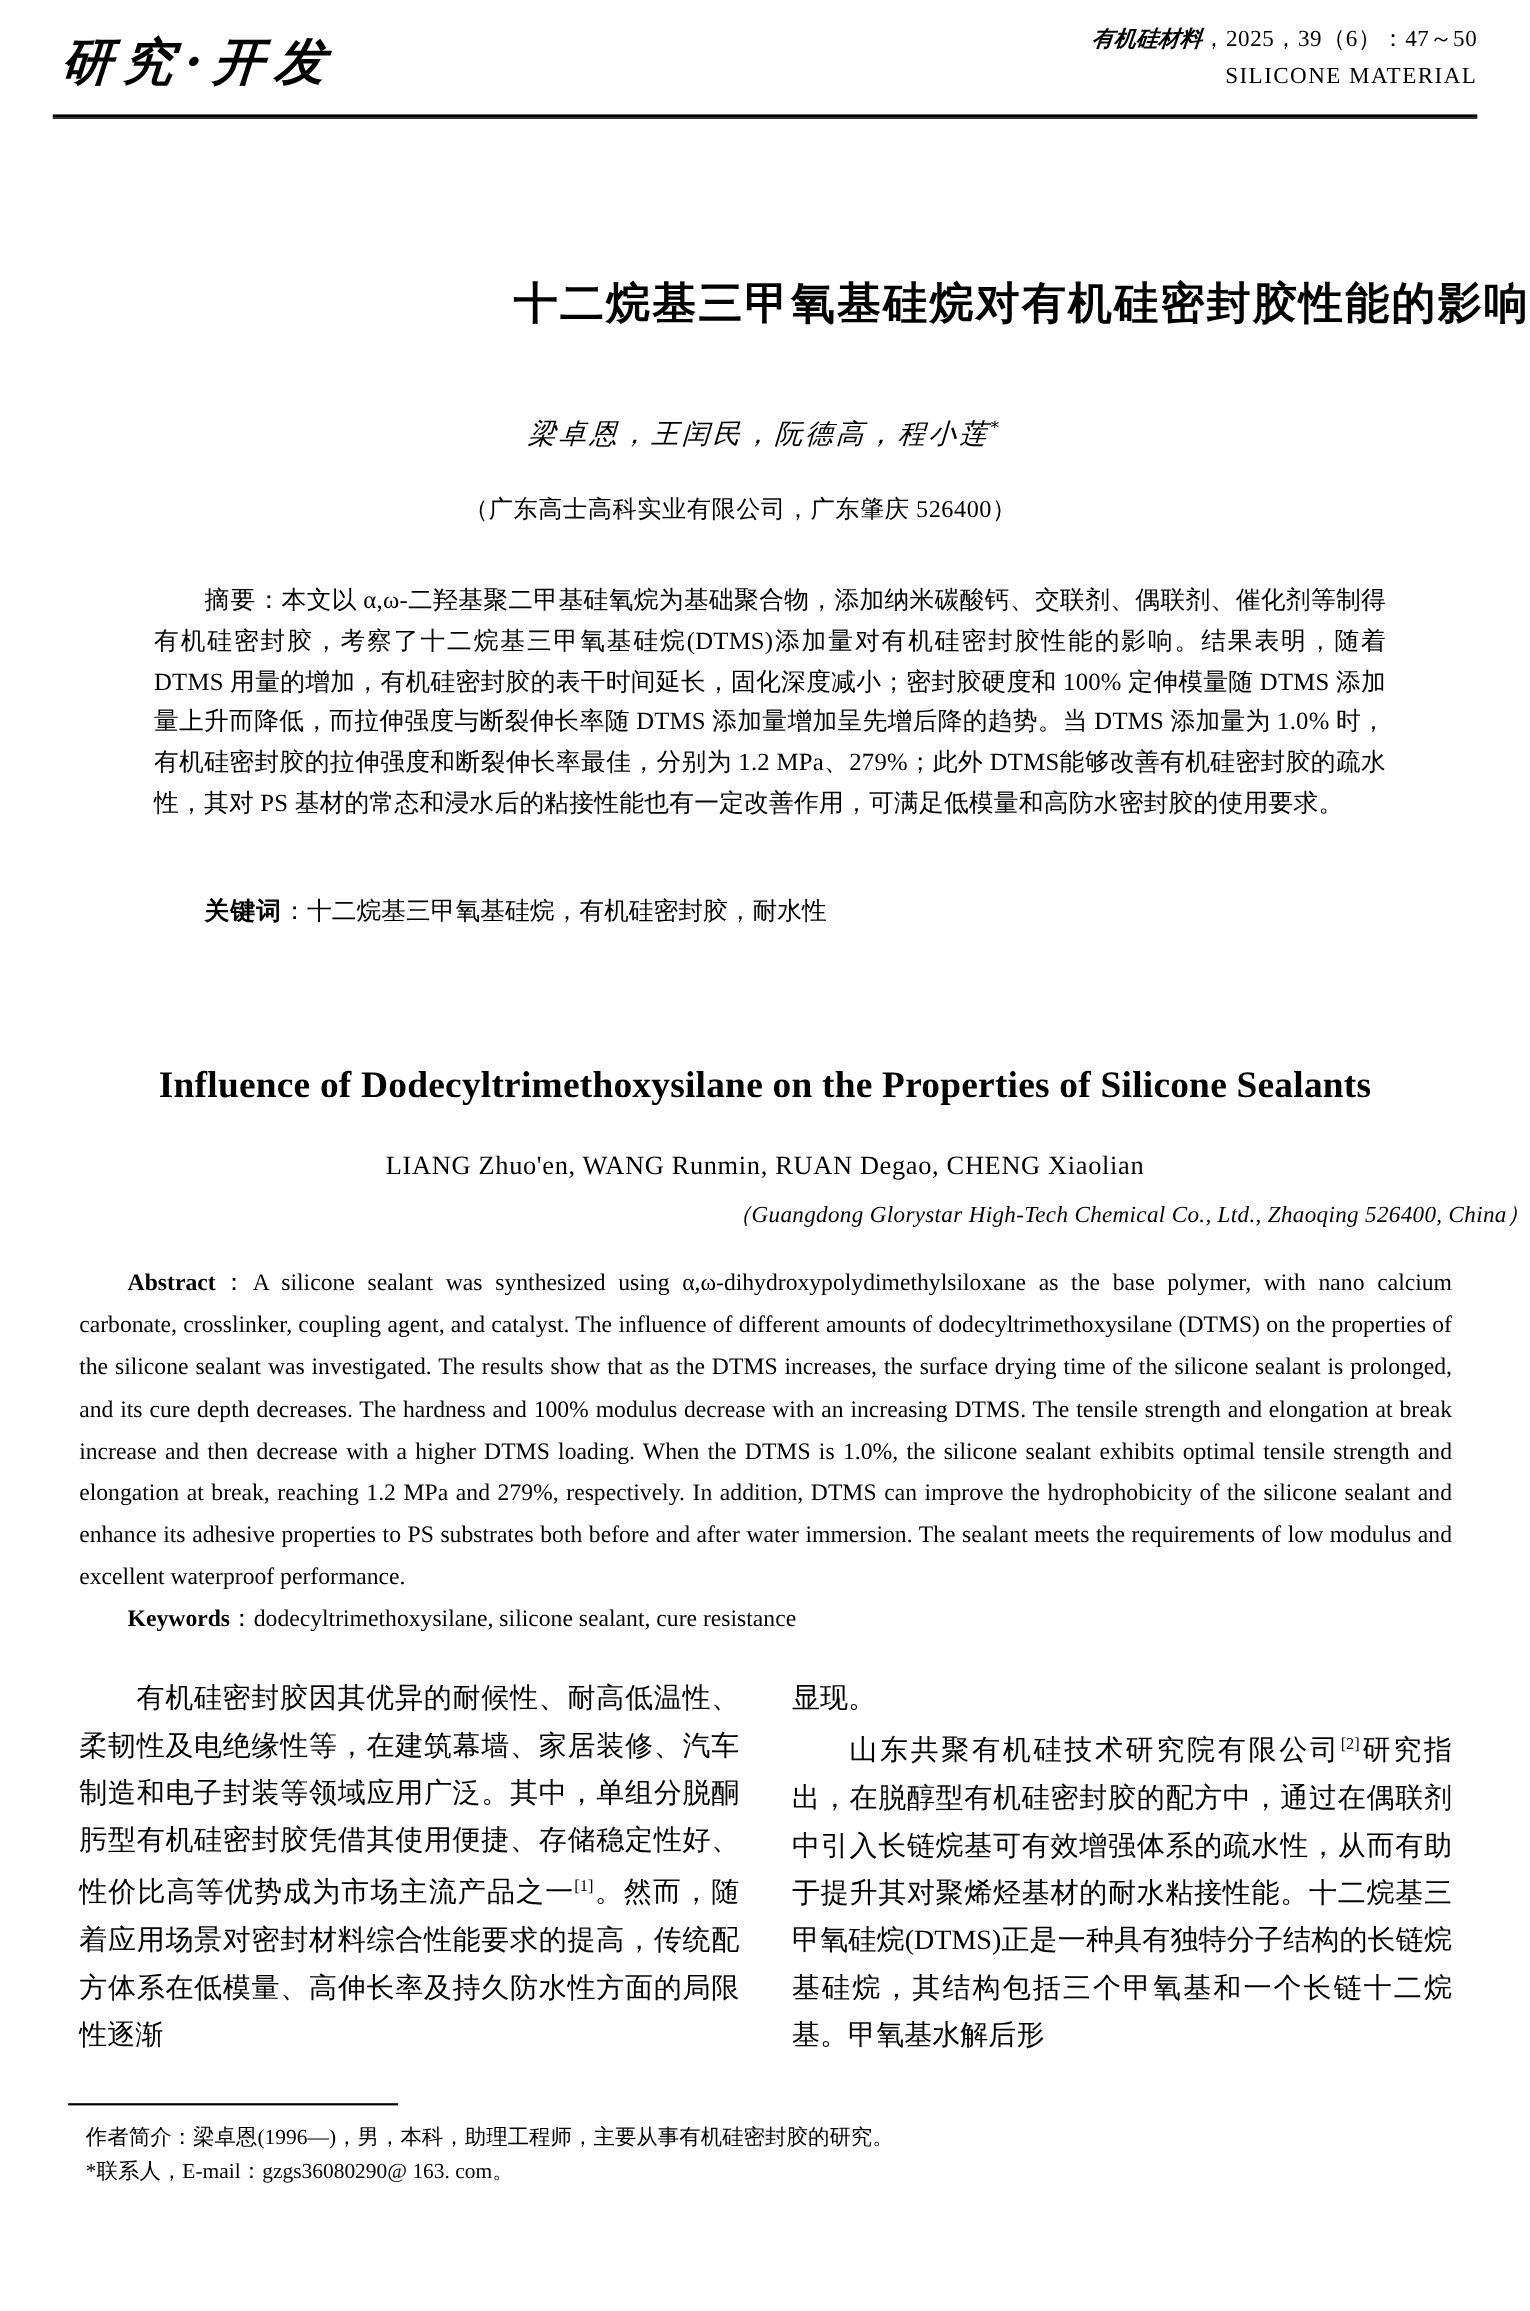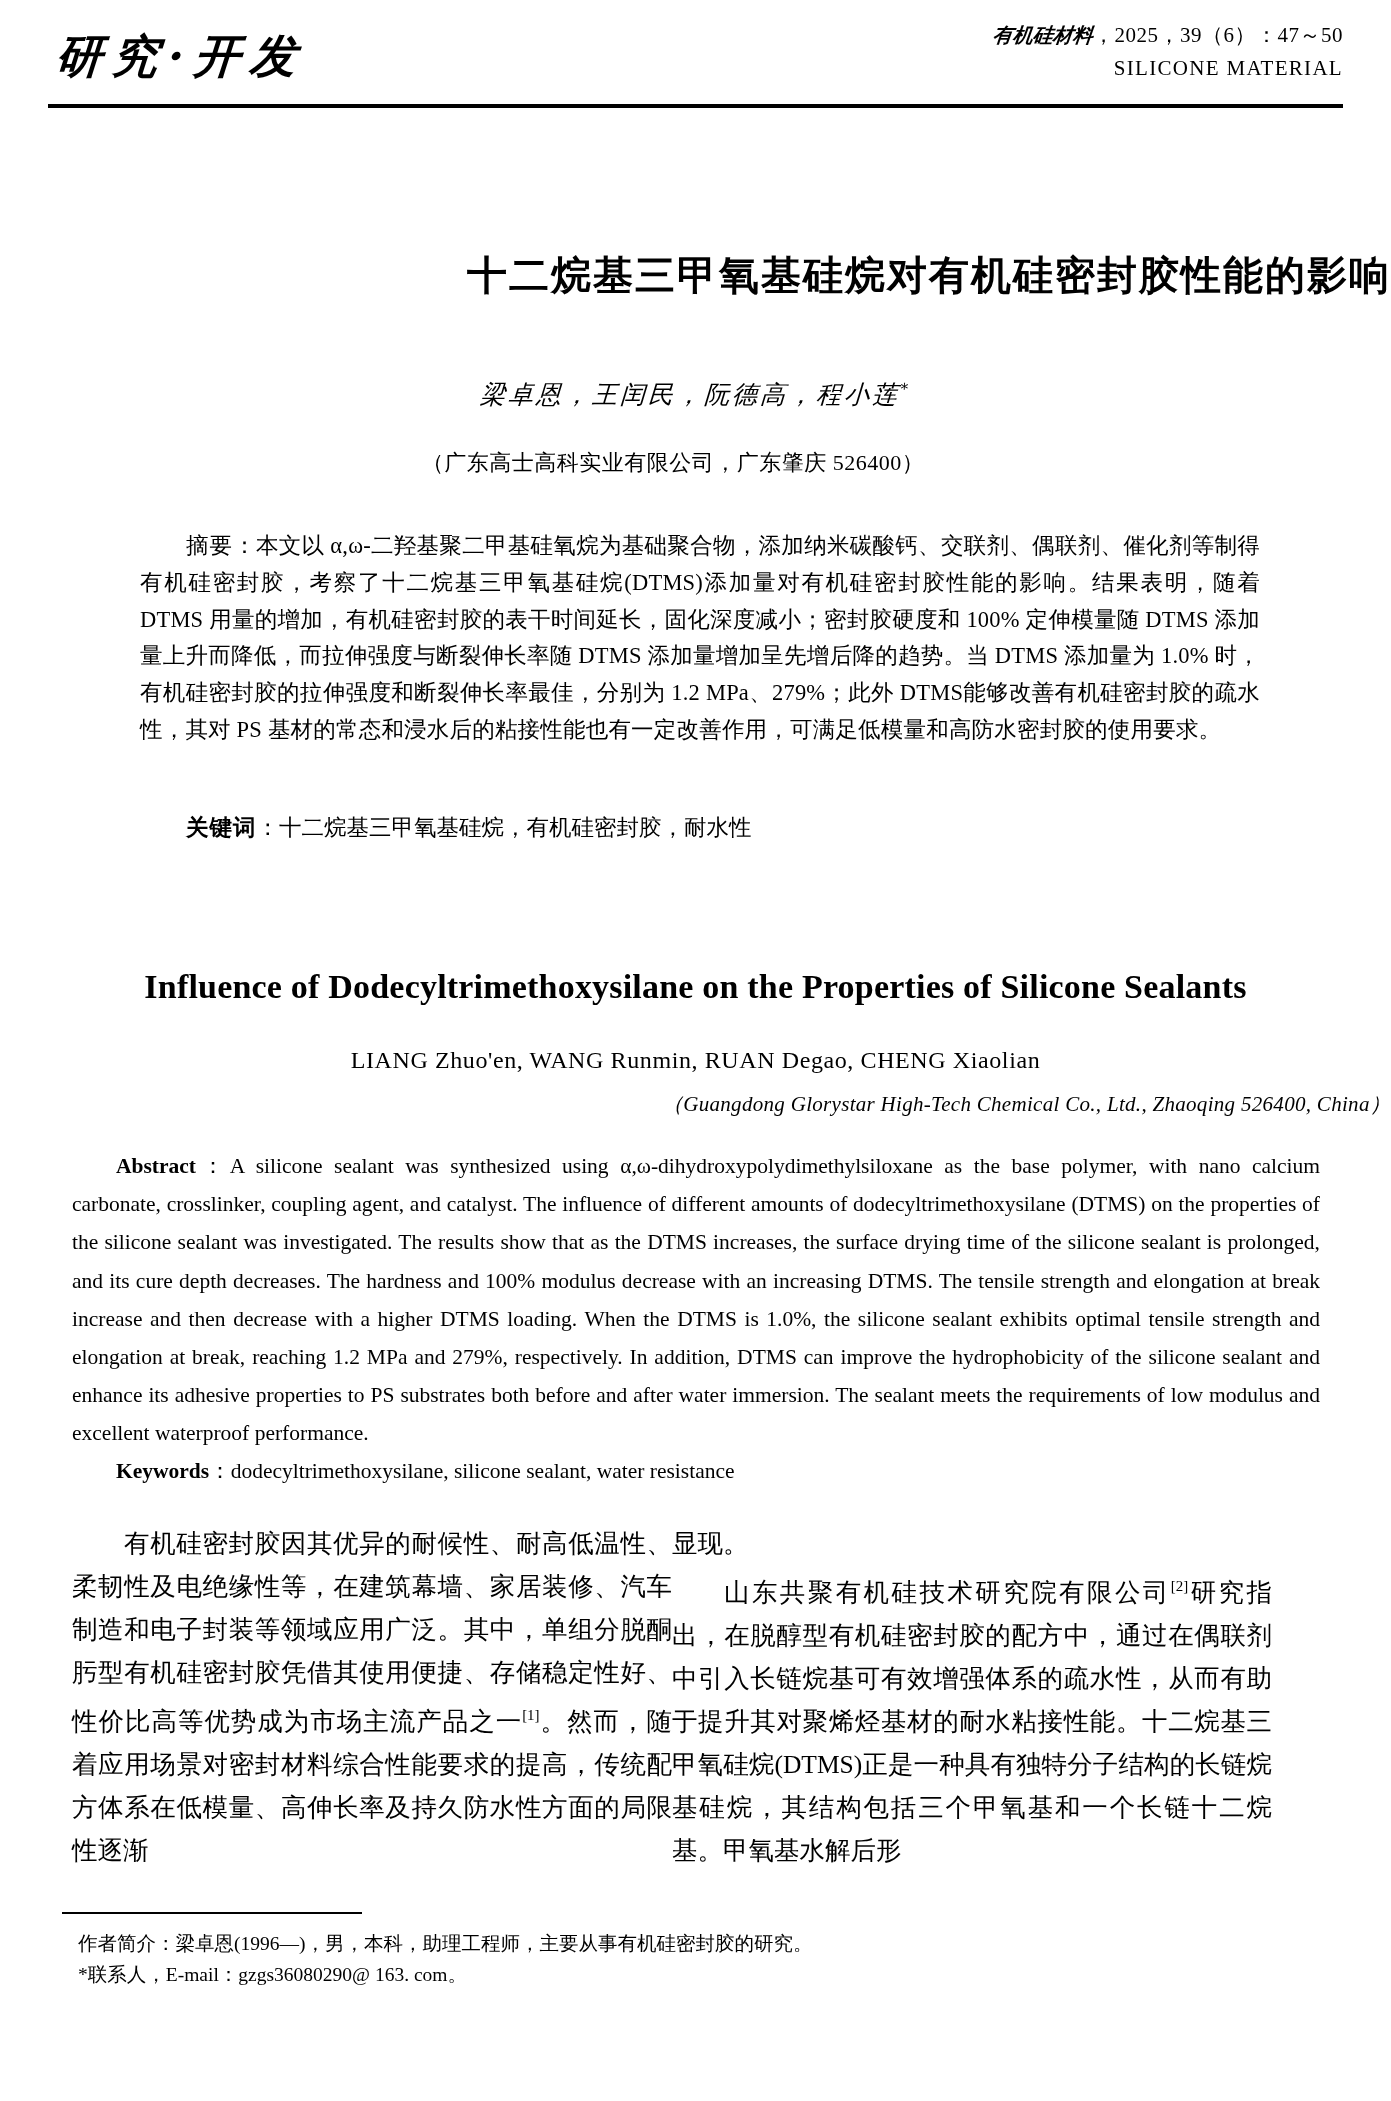"dodecyltrimethoxysilane, silicone" span { text: water -> cure }
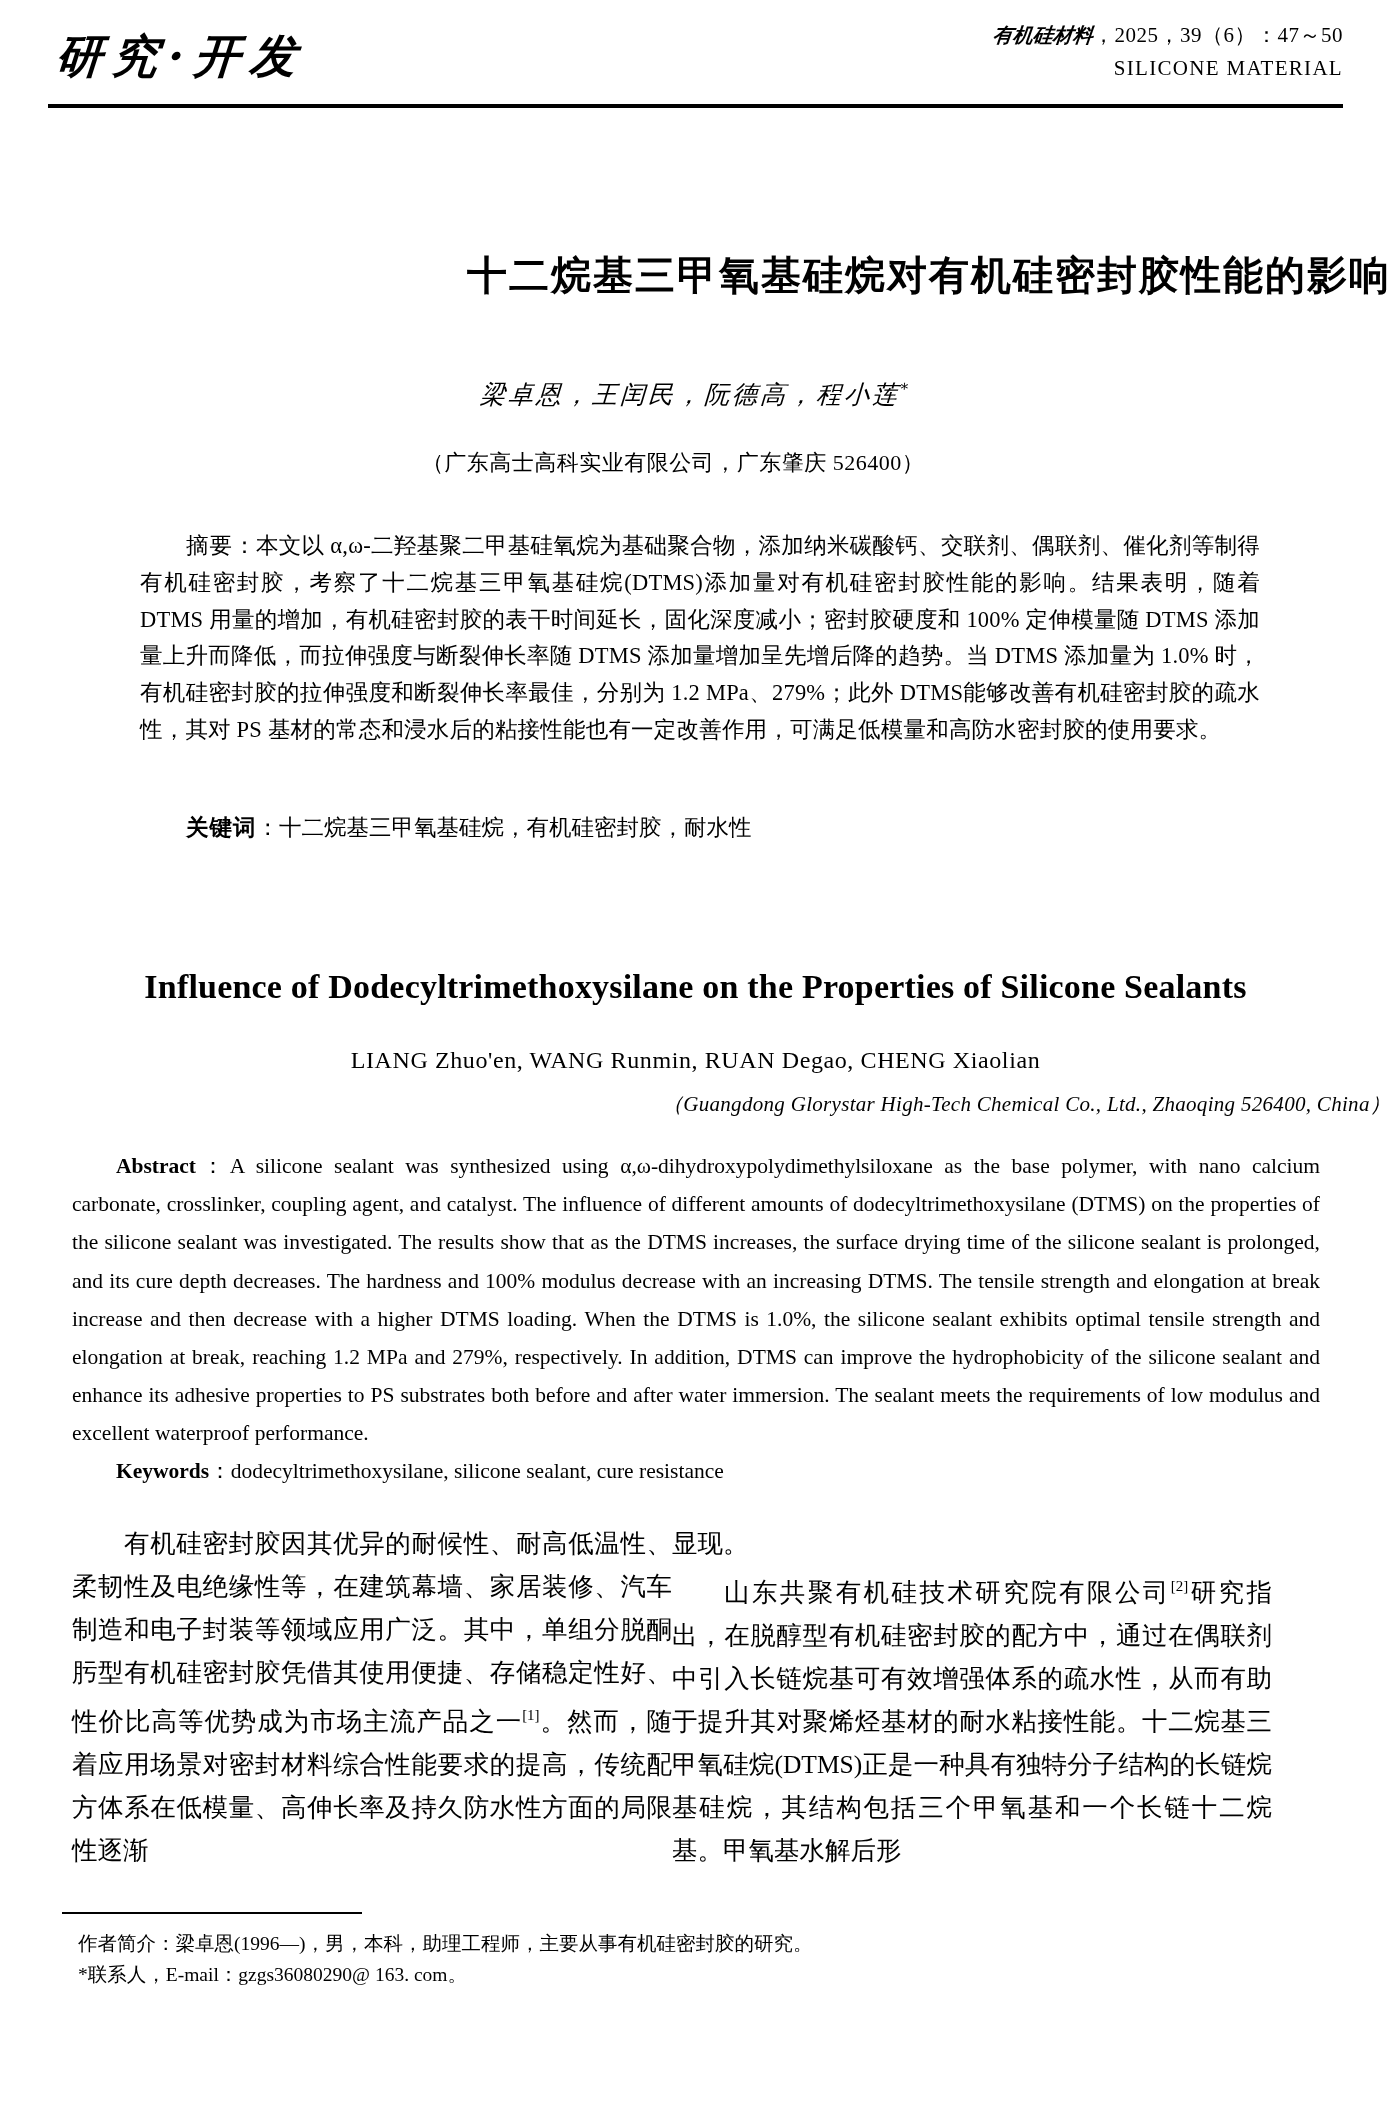"有机硅密封胶因其优异的耐候性、耐高低温性、柔韧性及电绝缘性等，在建筑幕墙、家居装" .body-cols { gap: none -> 48px }
